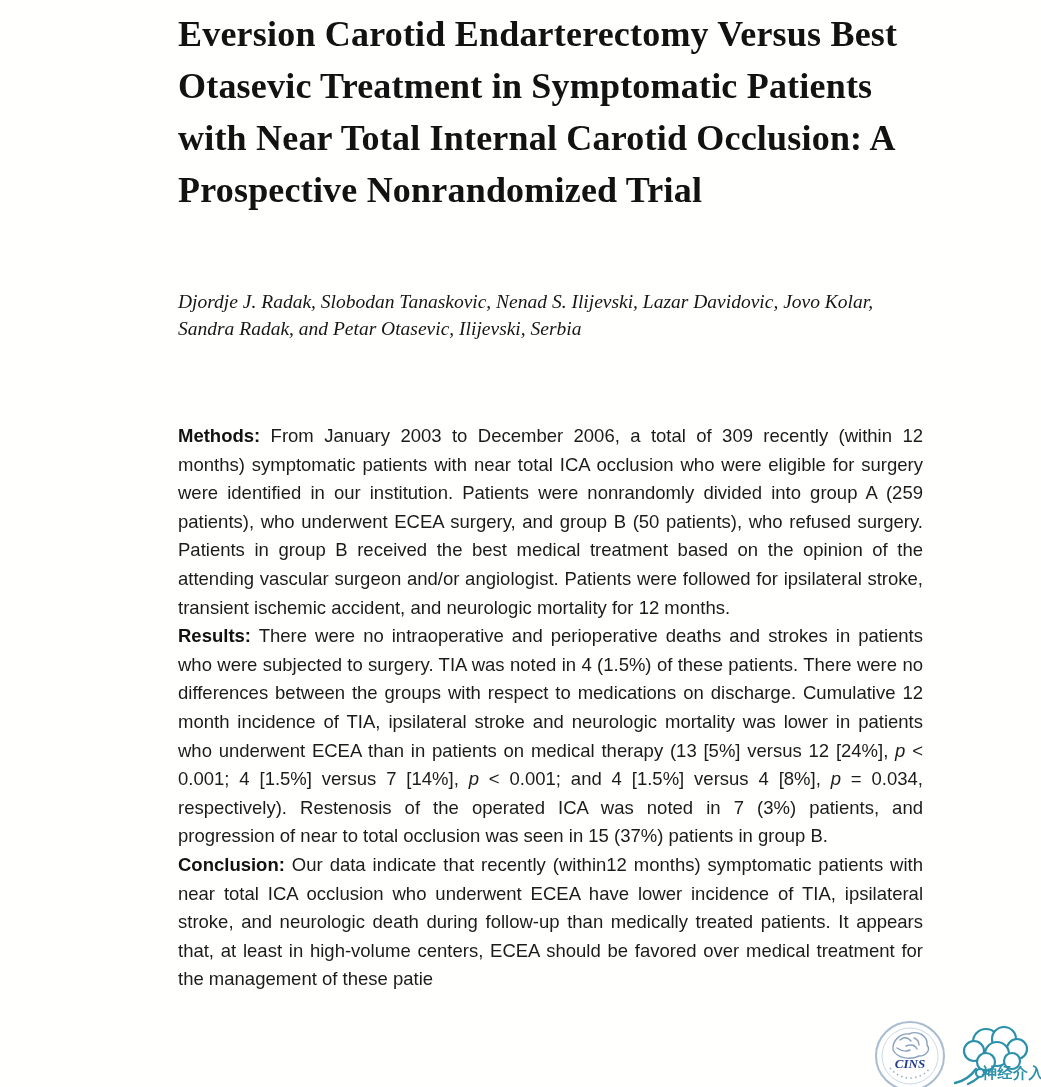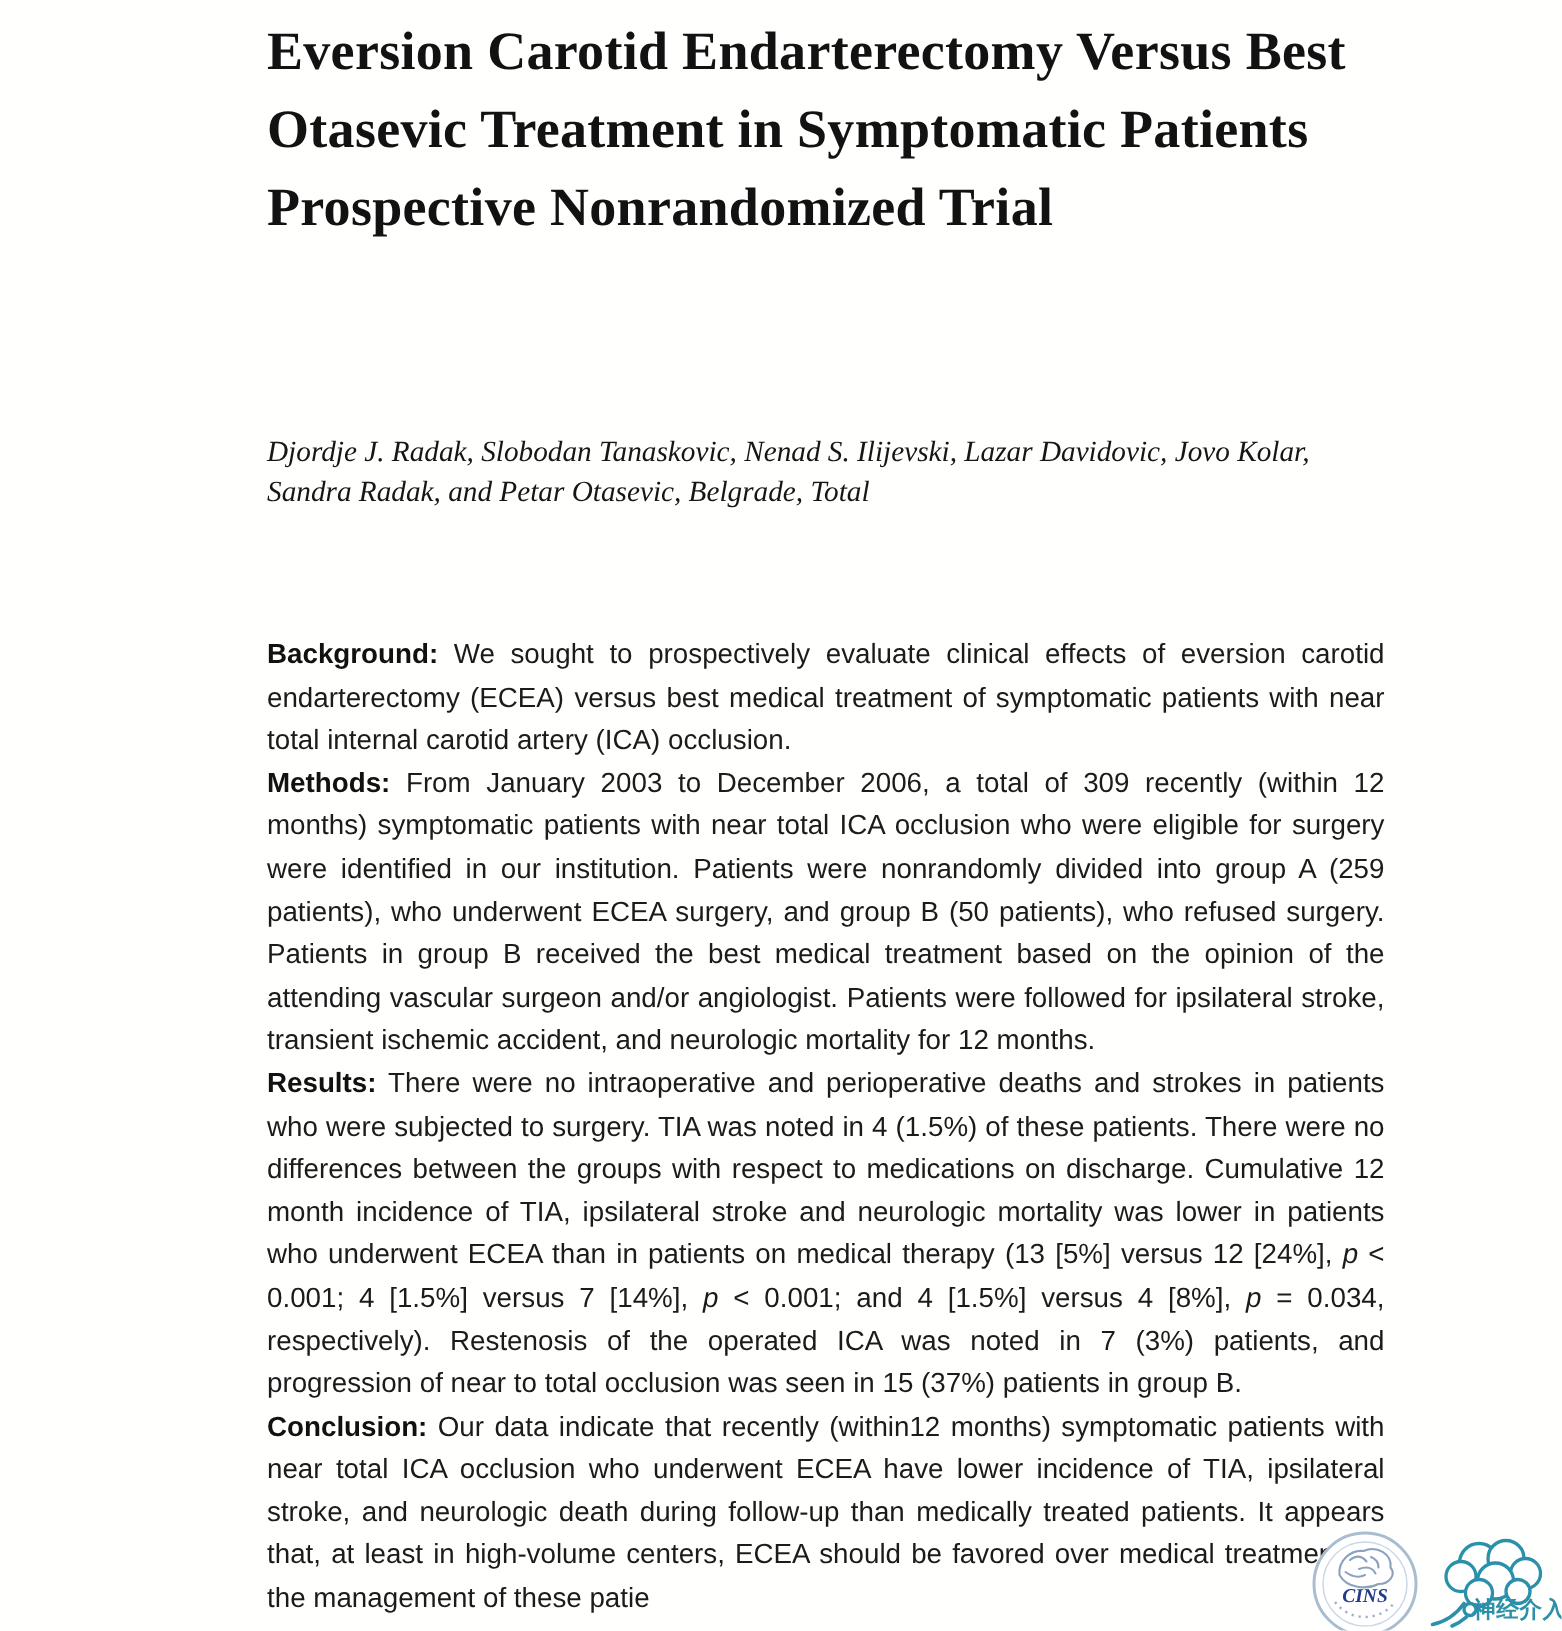"with Near Total Internal Carotid" div { html: none -> <div>with Near Total Internal Carotid Occlusion: A</div> }
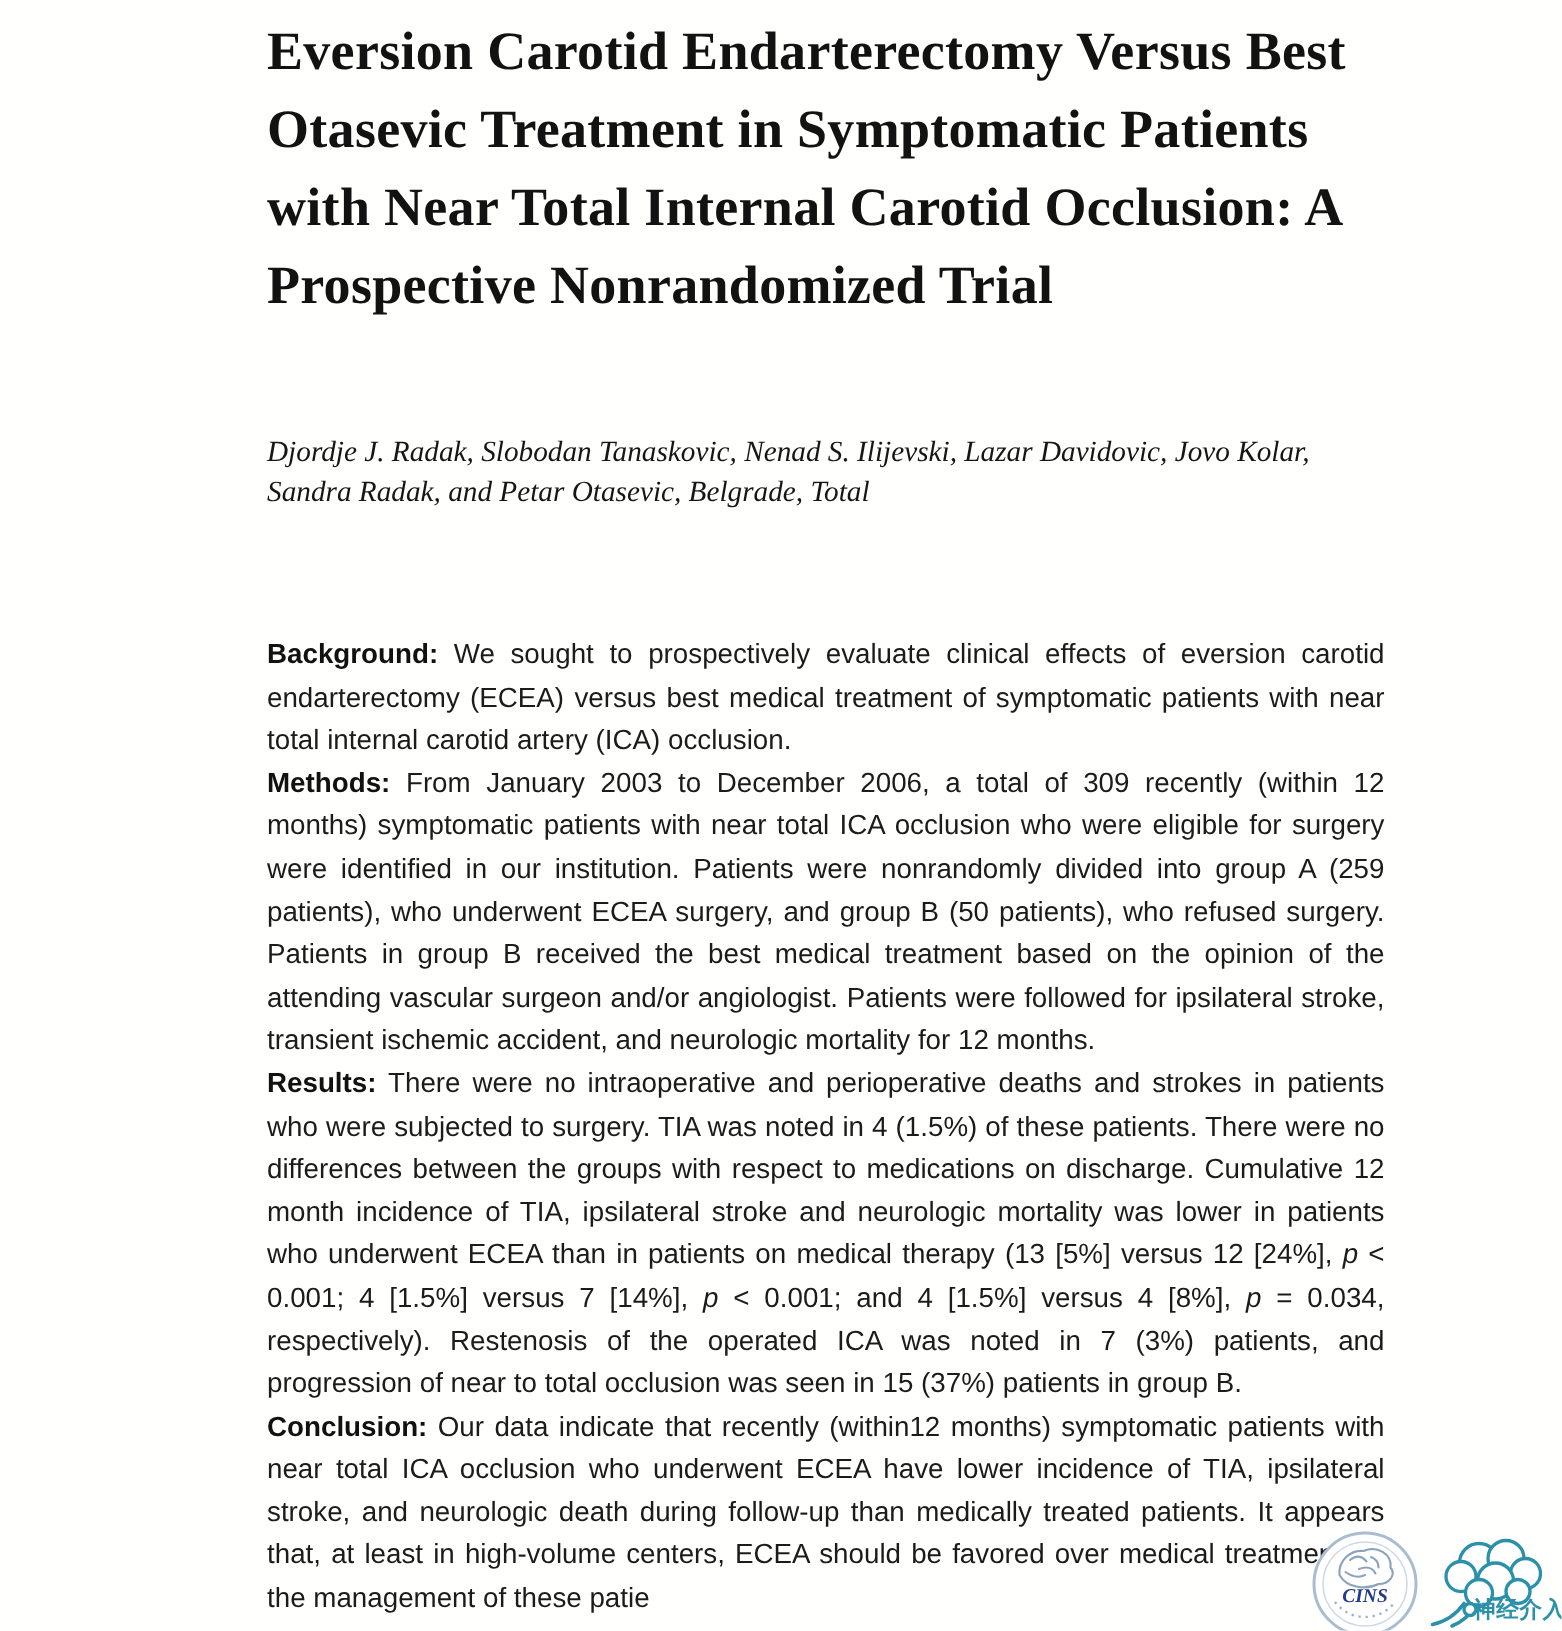"Sandra Radak, and Petar Otasevic," div { text: Belgrade, Total -> Ilijevski, Serbia }
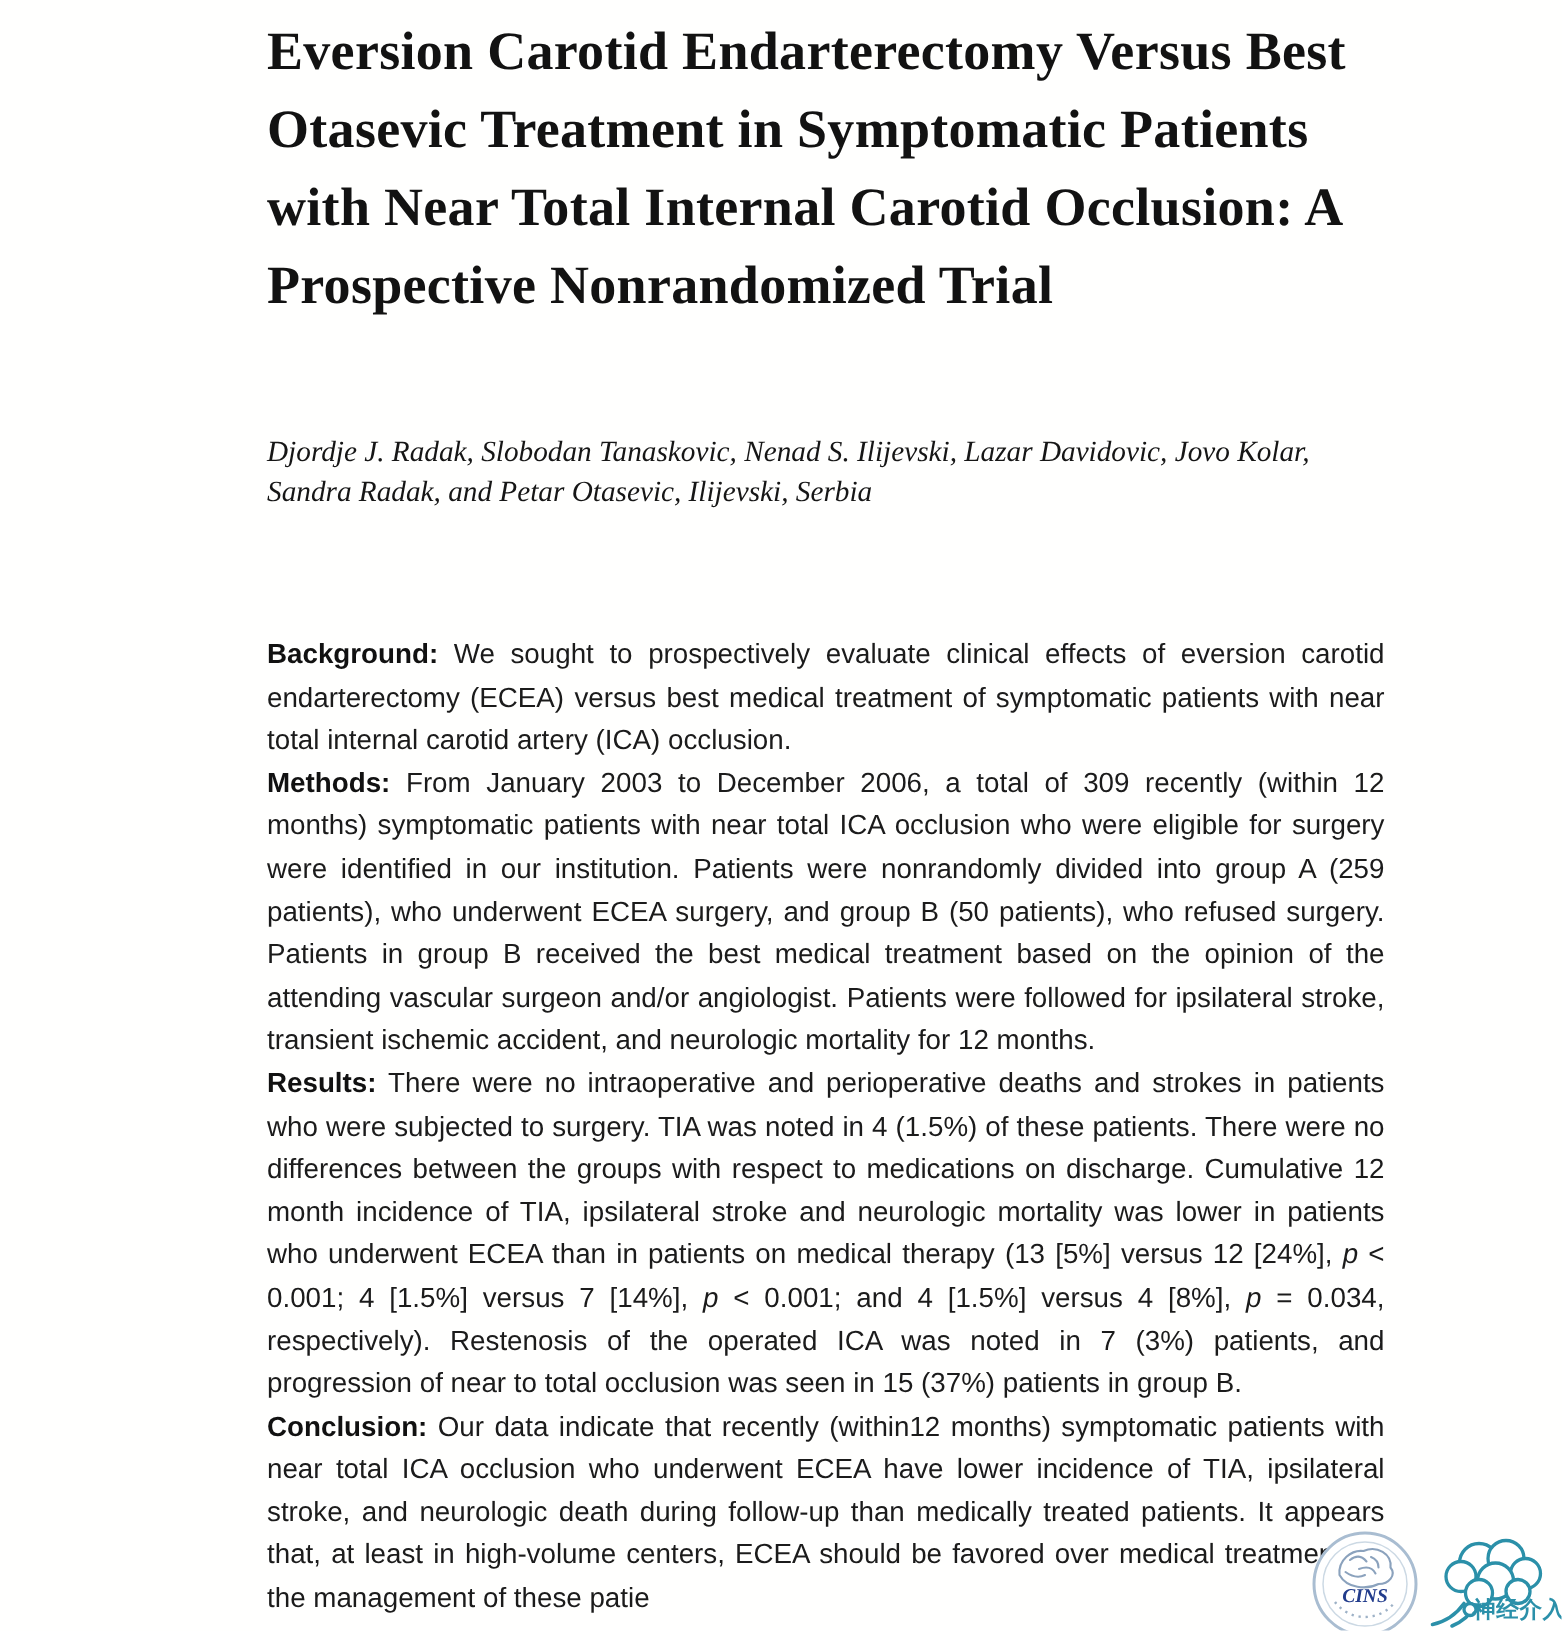"Background: We sought to prospectively" p.abs-p { html: <p><b>Background:</b><span> We sought to prospectively evaluate clinical effects of eversion carotid endarterectomy (ECEA) versus best medical treatment of symptomatic patients with near total internal carotid artery (ICA) occlusion.</span></p> -> none }
